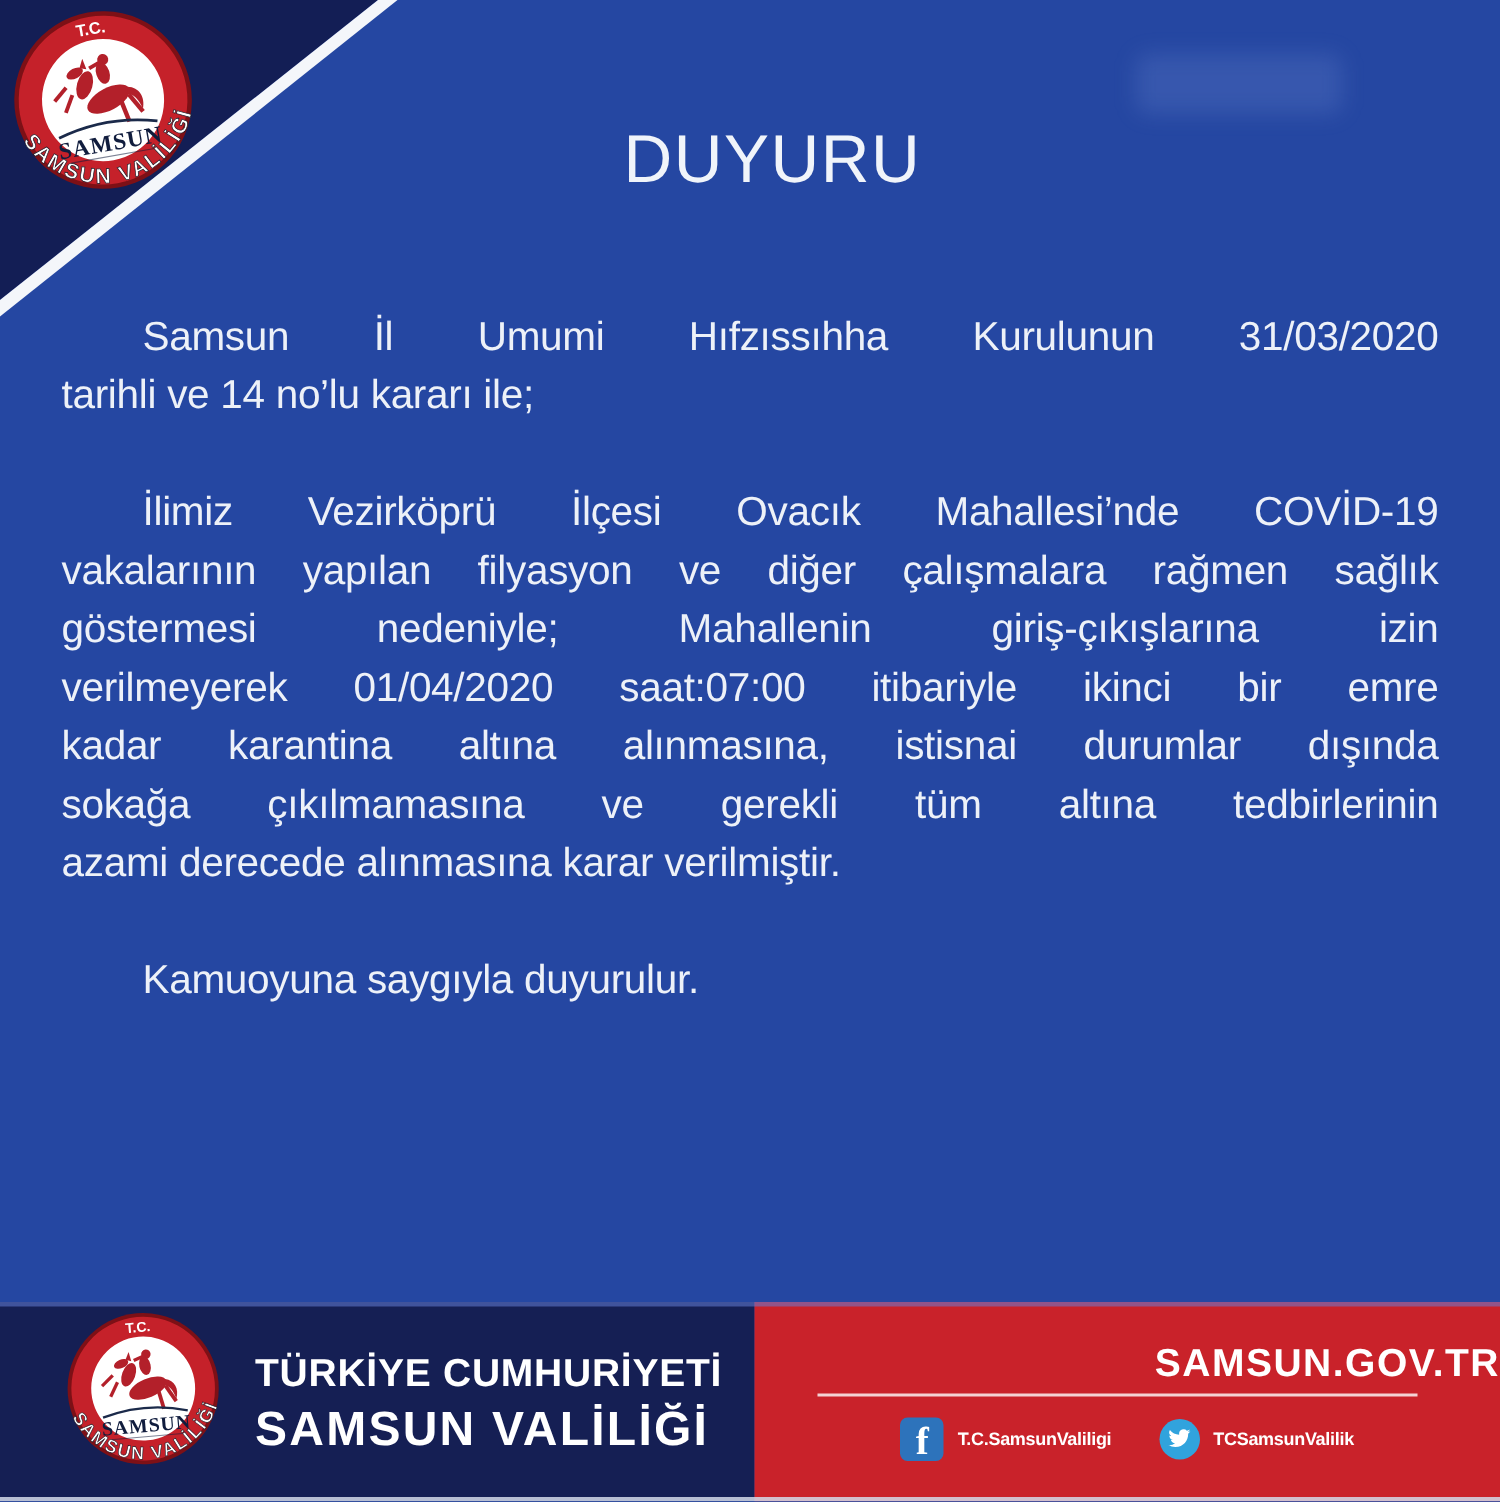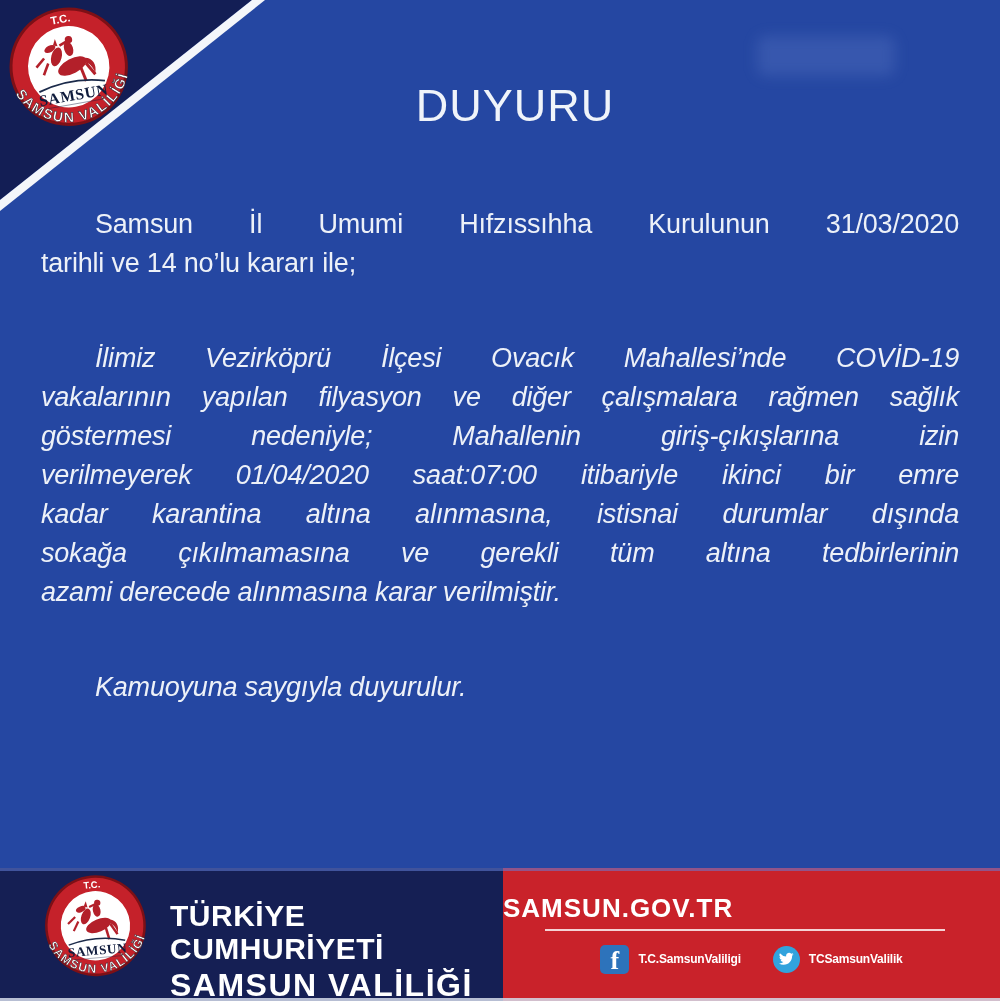"İlimiz Vezirköprü İlçesi Ovacık" .para + .para { font-style: italic -> none; margin-top: 56px -> 39px }
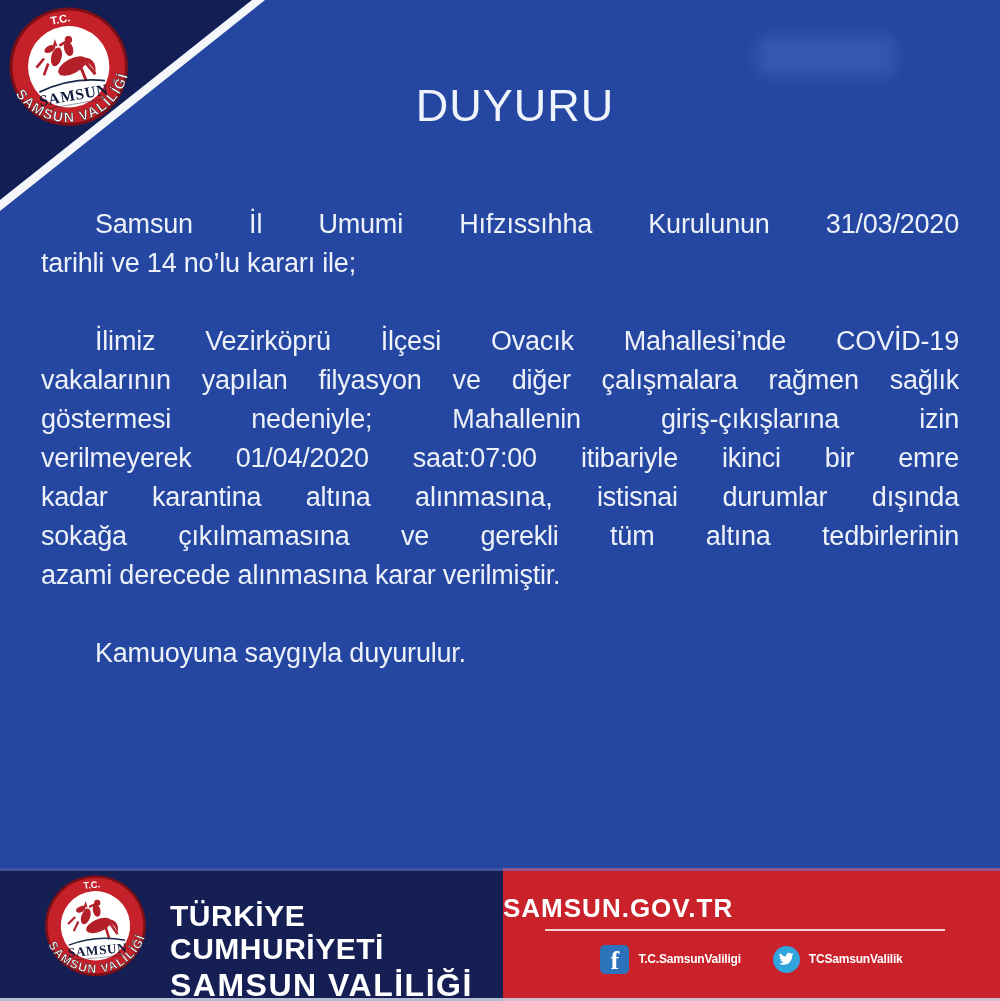"TÜRKİYE CUMHURİYETİ" .brand-line1 { font-size: 30px -> 26px }
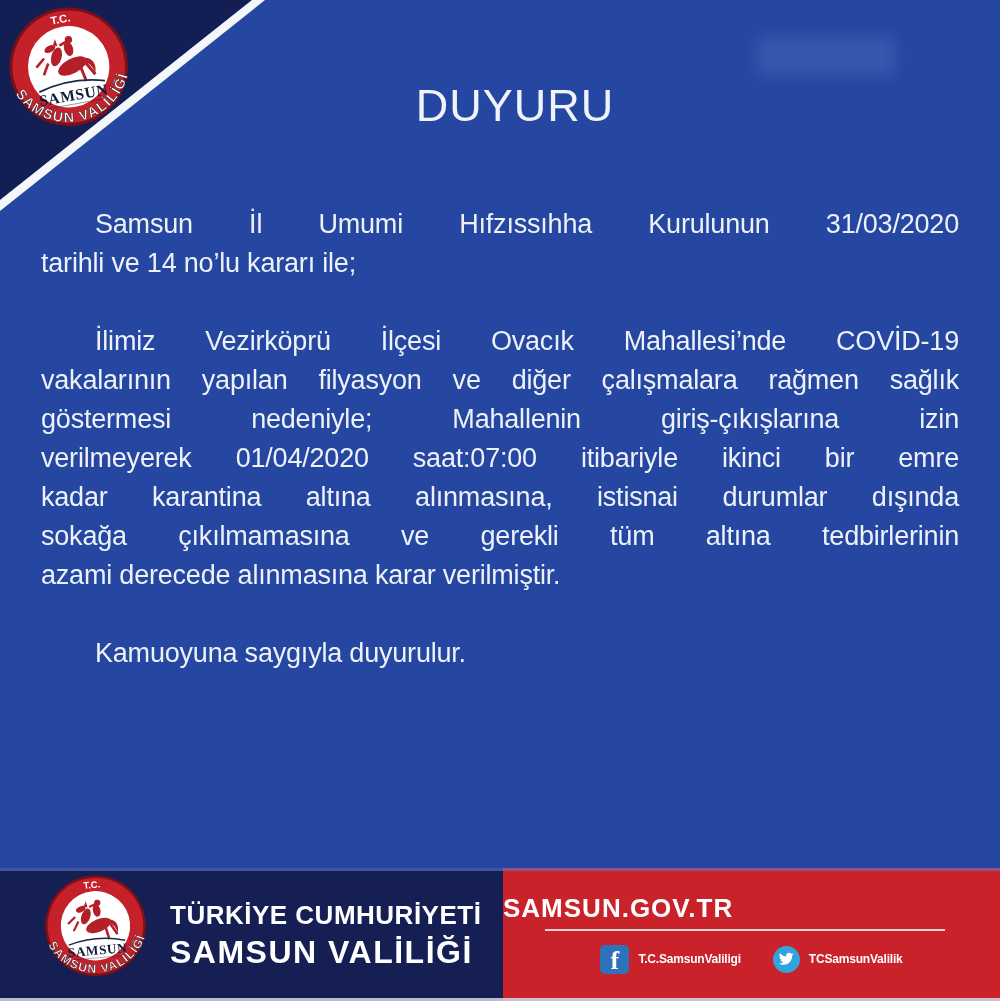"SAMSUN.GOV.TR" .website { text-align: left -> right }
